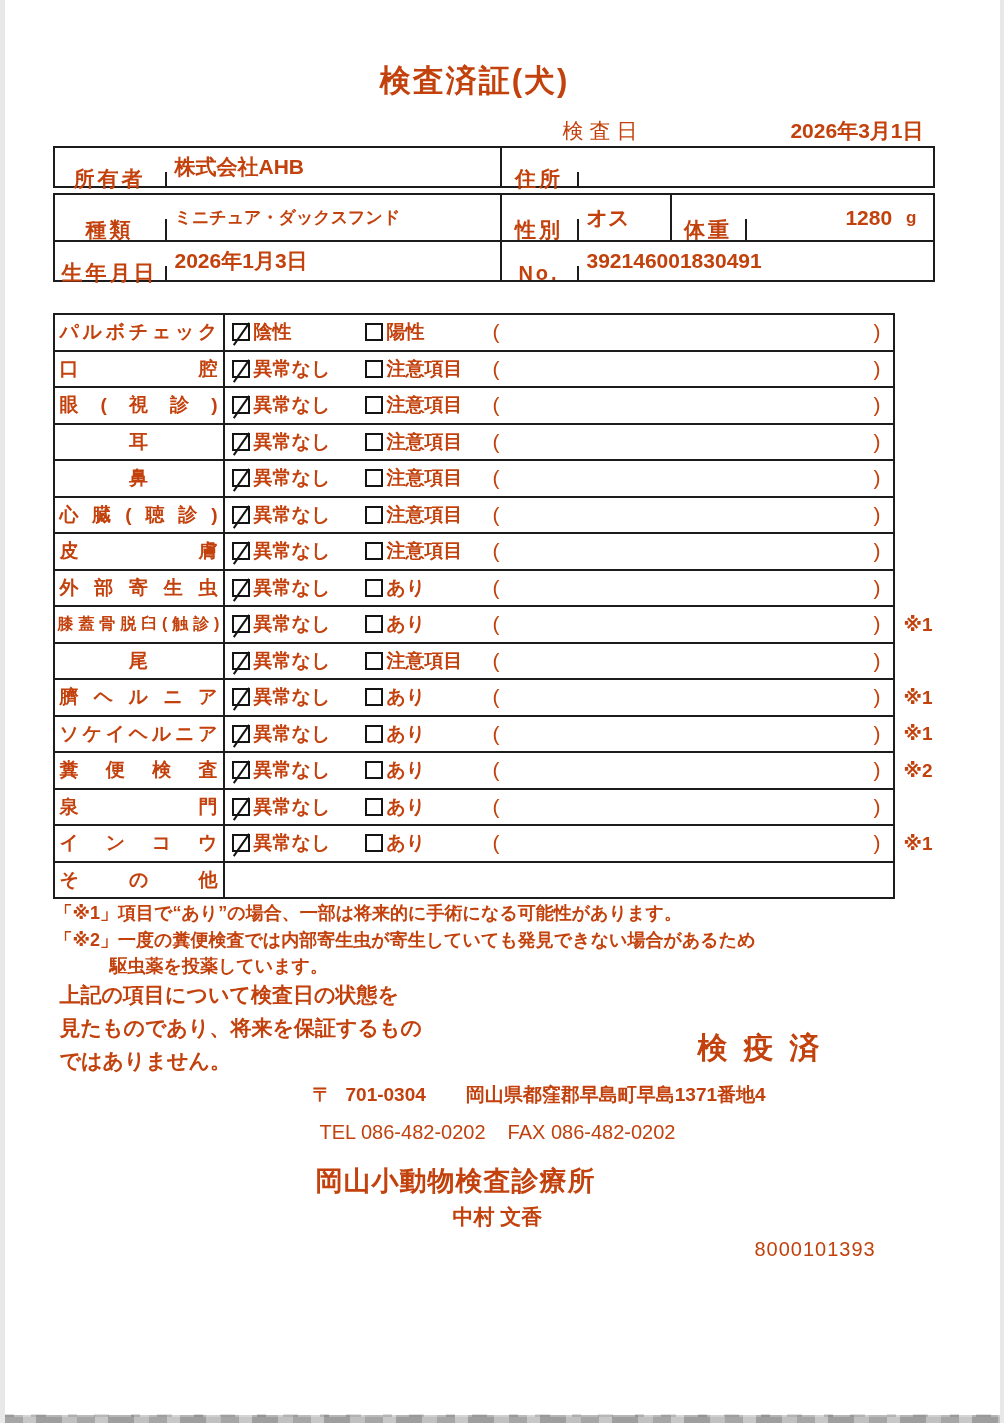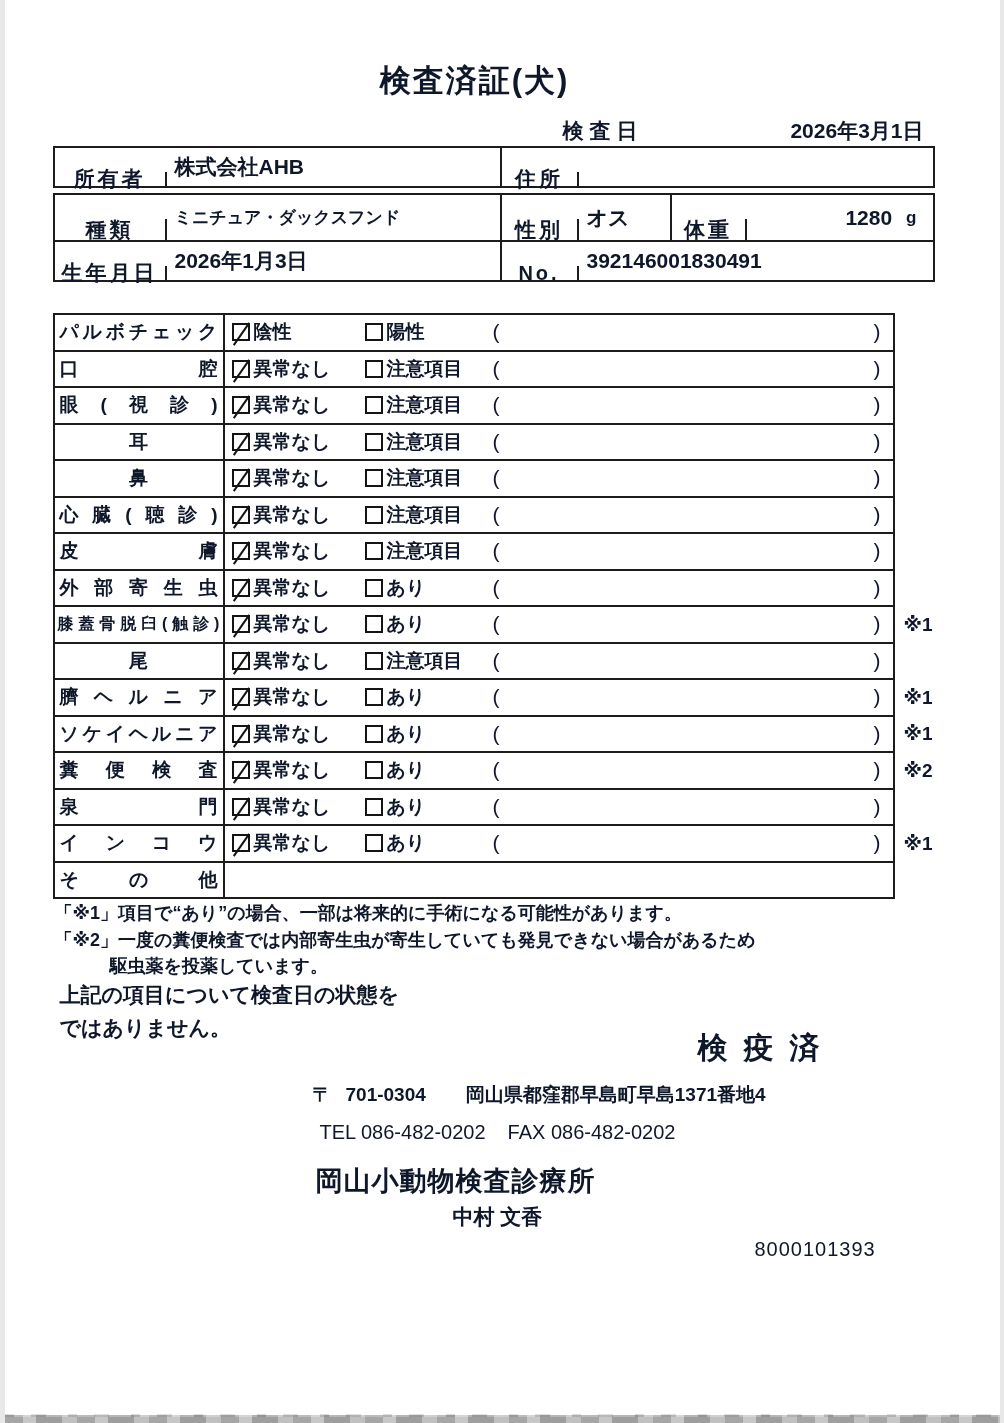"検査済証(犬)" .page { color: #0f172a -> #c2410c }
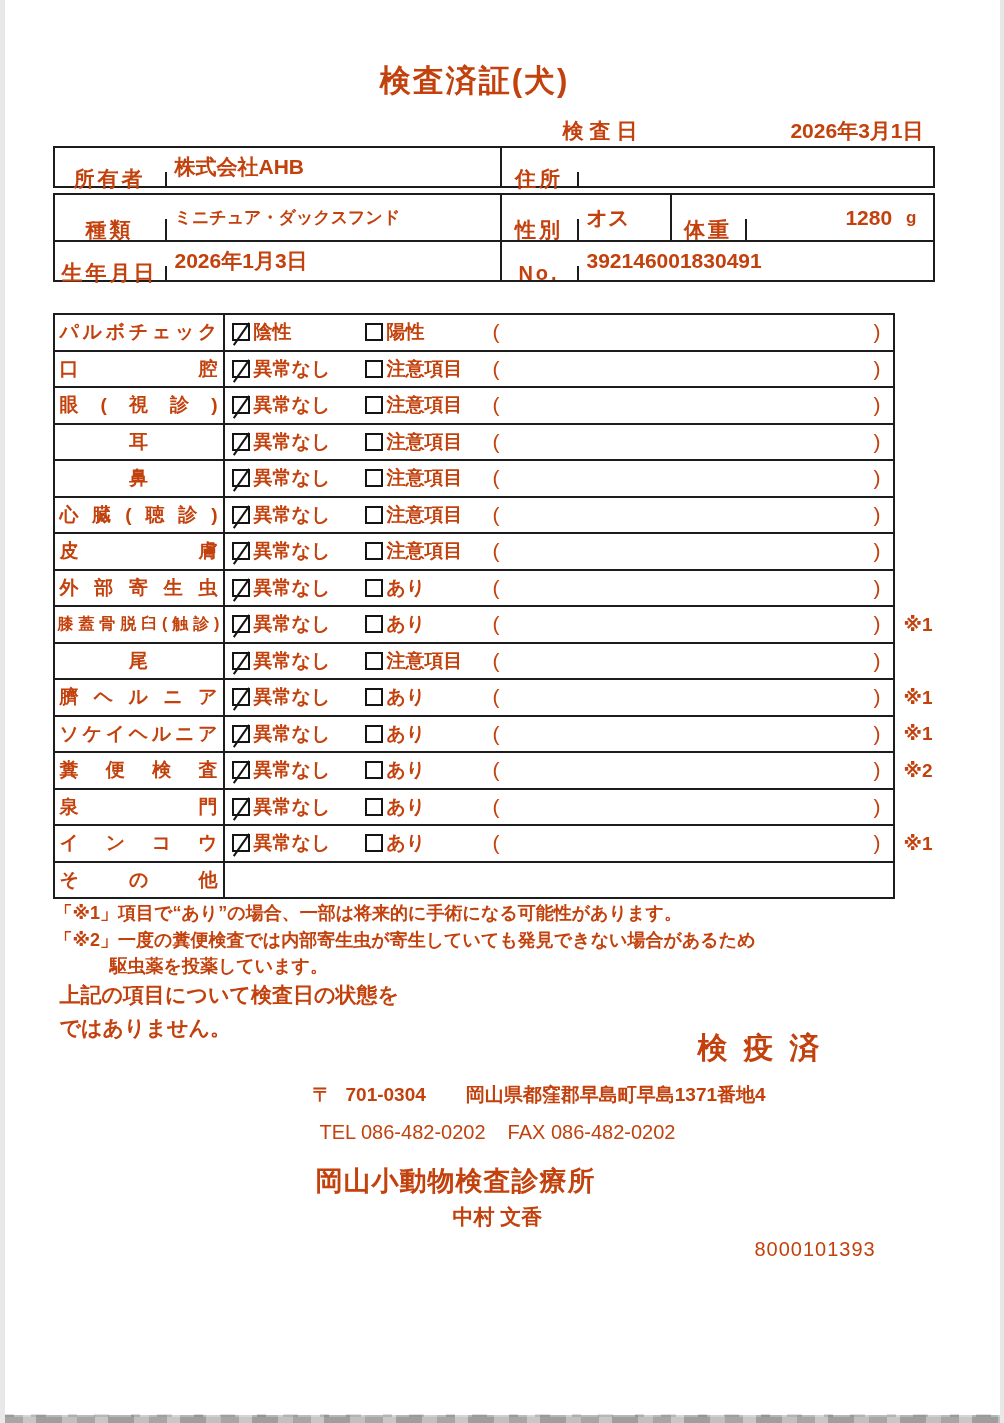"検査日" .insp-label { font-weight: 700 -> 400 }
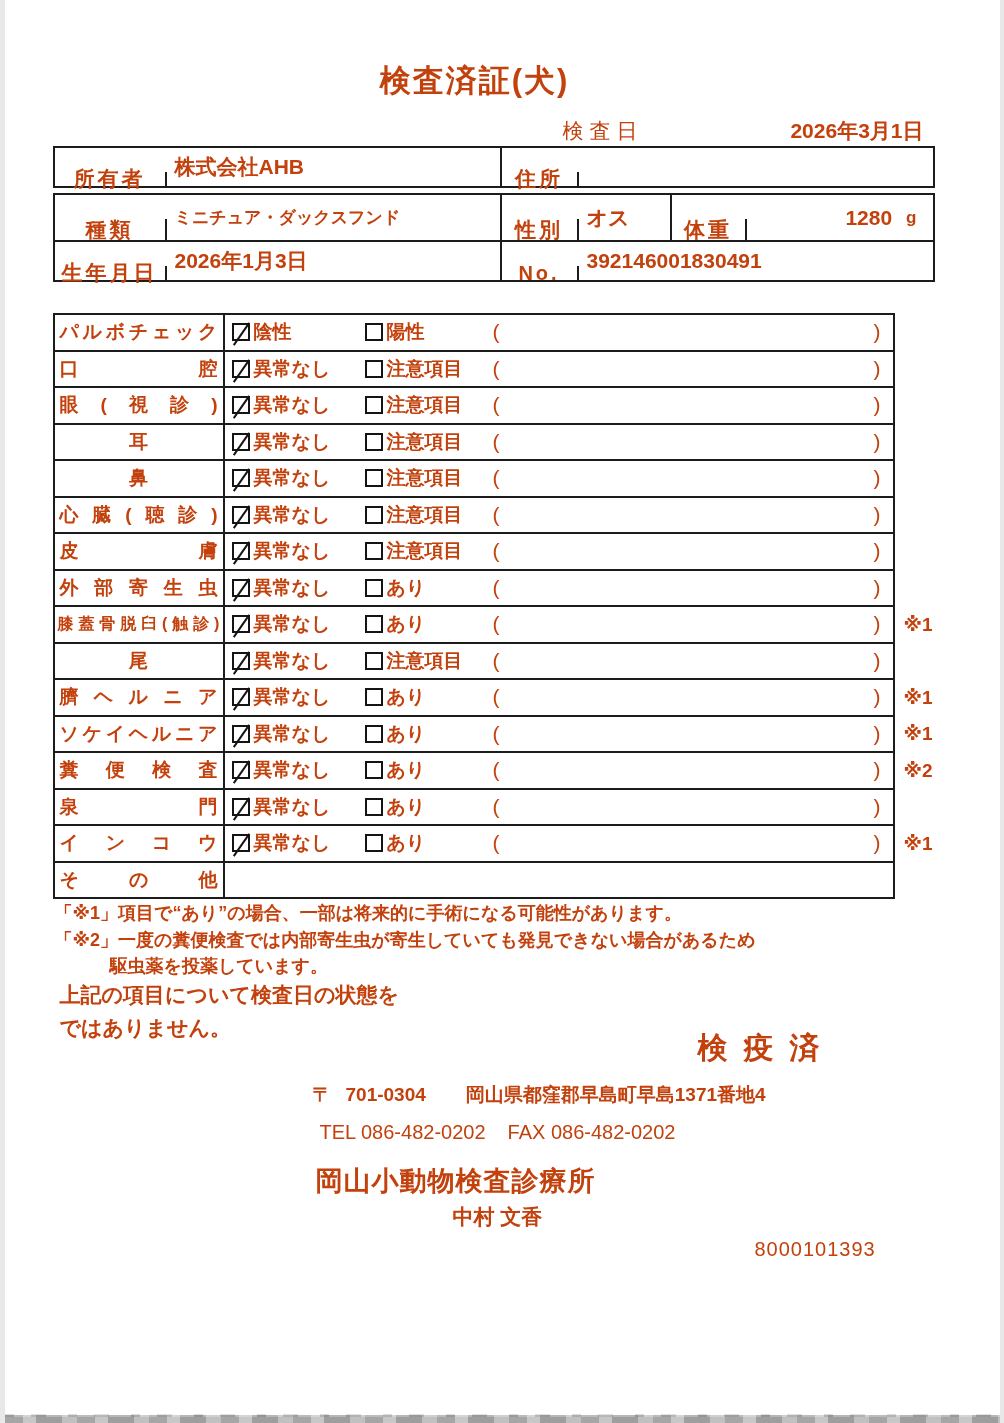"見たものであり、将来を保証するもの" div { html: none -> <div>見たものであり、将来を保証するもの</div> }
